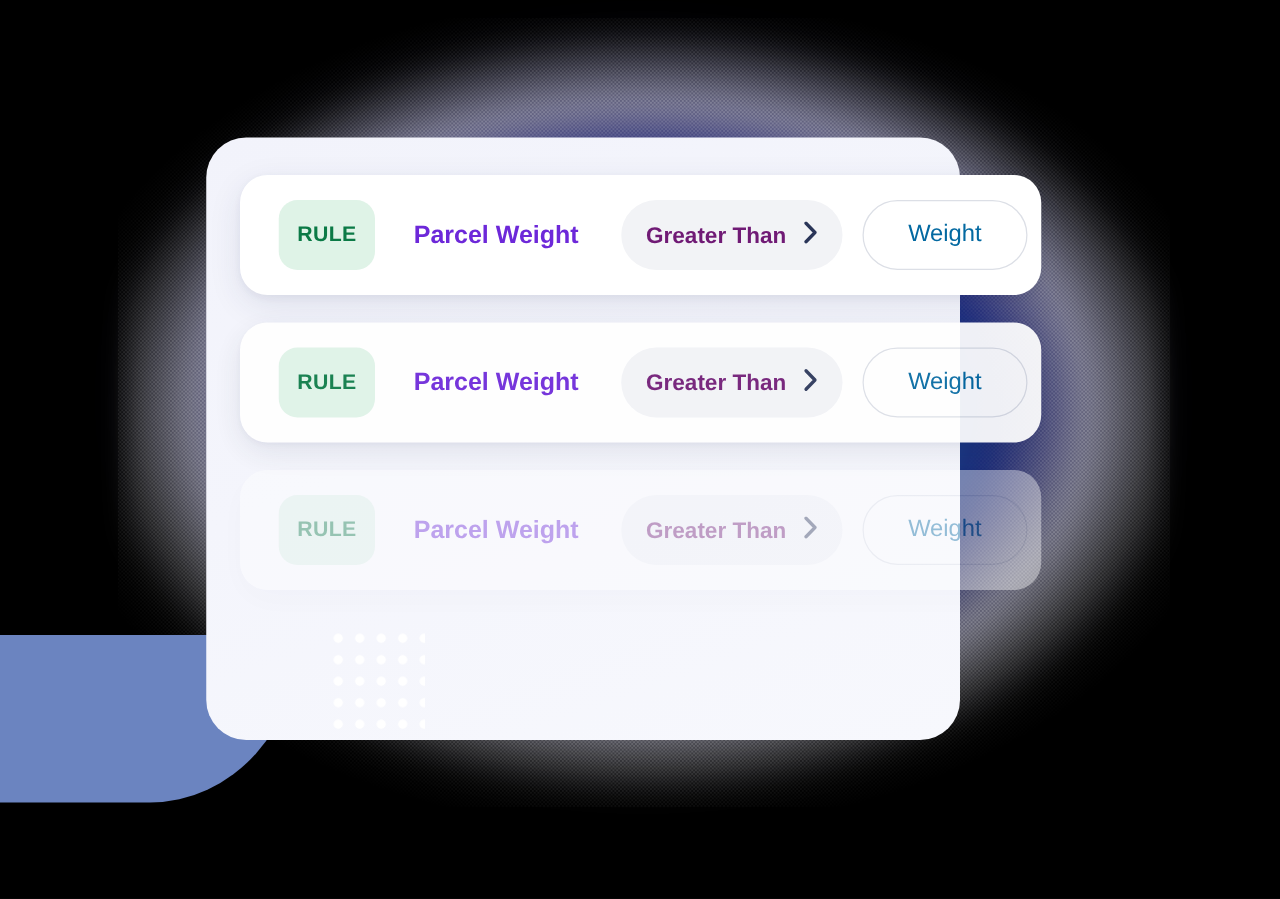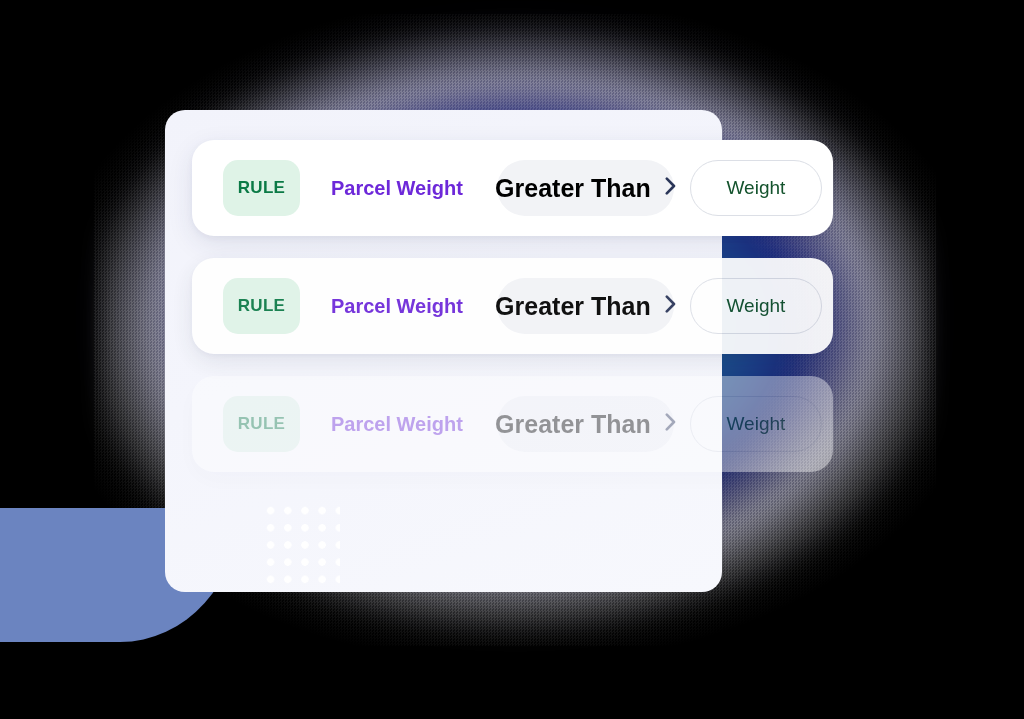"RULE" .panel { border-radius: 20px -> 32px; width: 557px -> 603px }
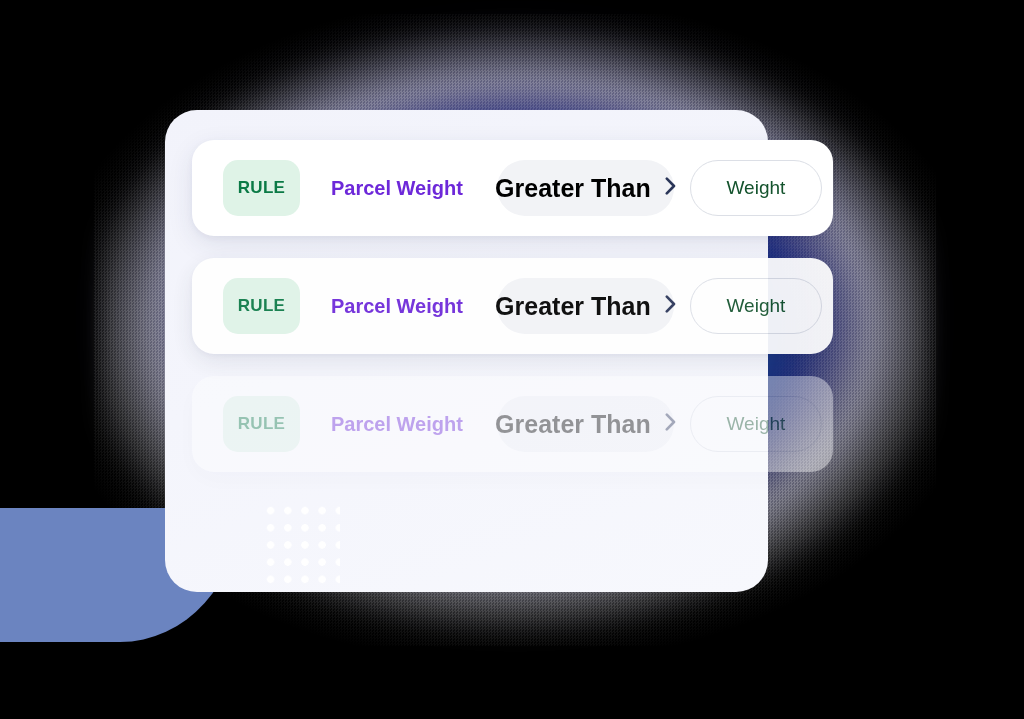"Greater Than" .operator-label { color: #000000 -> #701a75; font-size: 25px -> 18px }
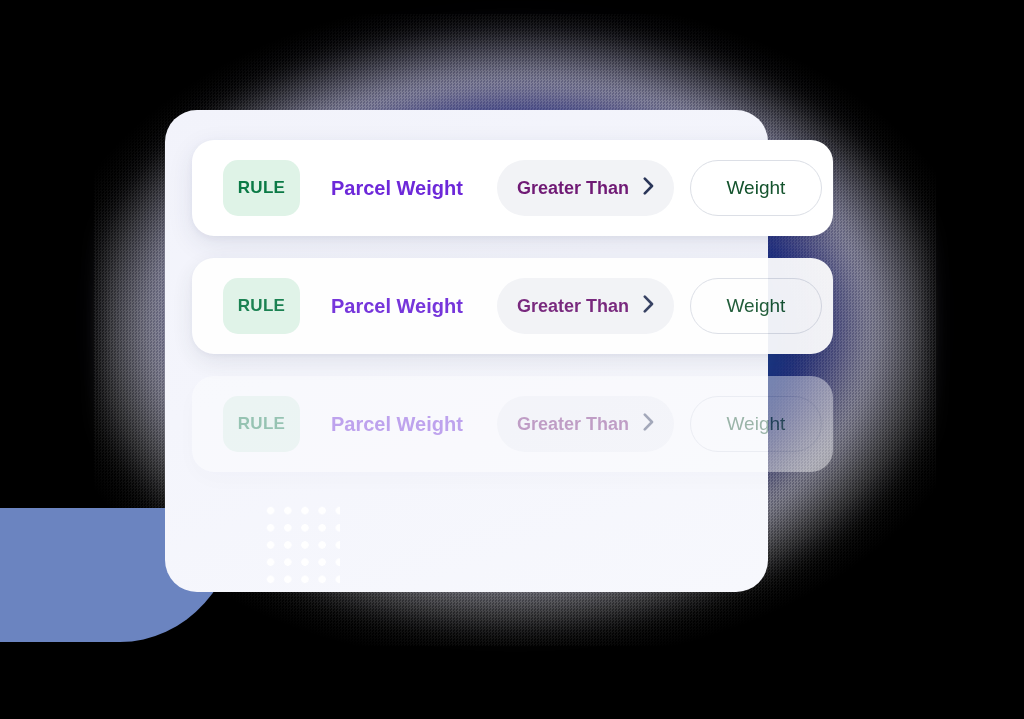"Weight" .value-placeholder { color: #14532d -> #0369a1 }
